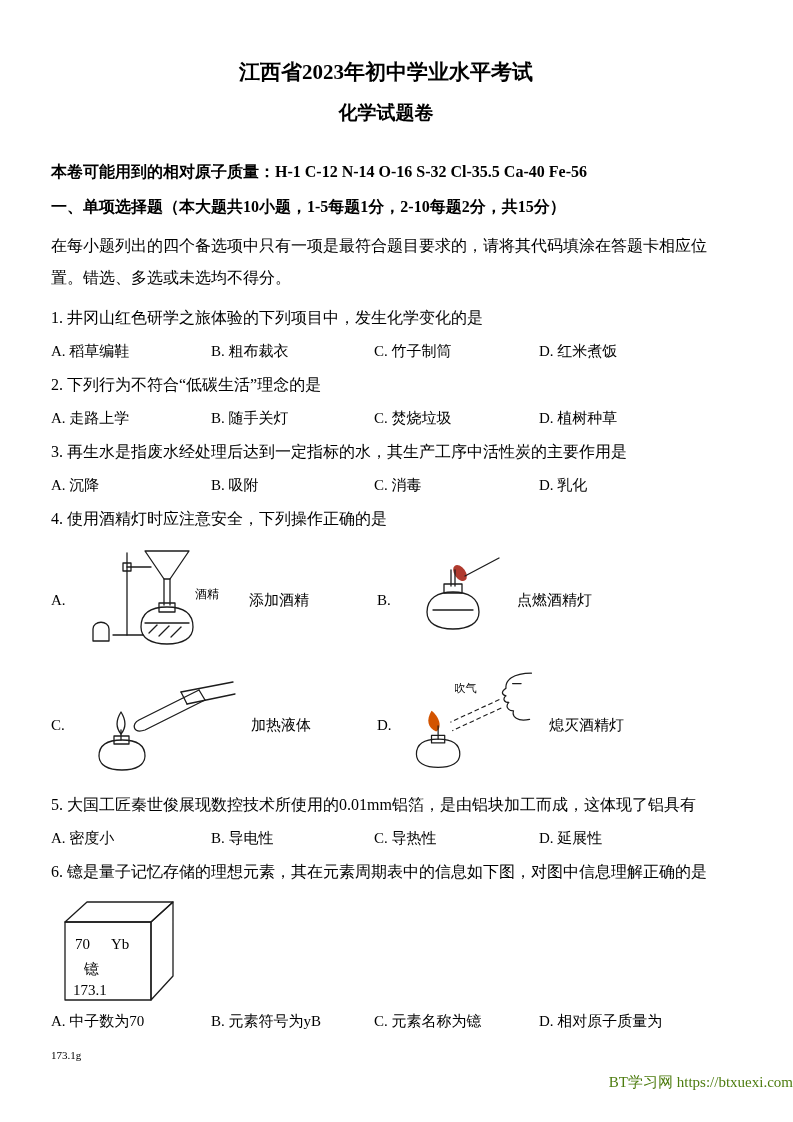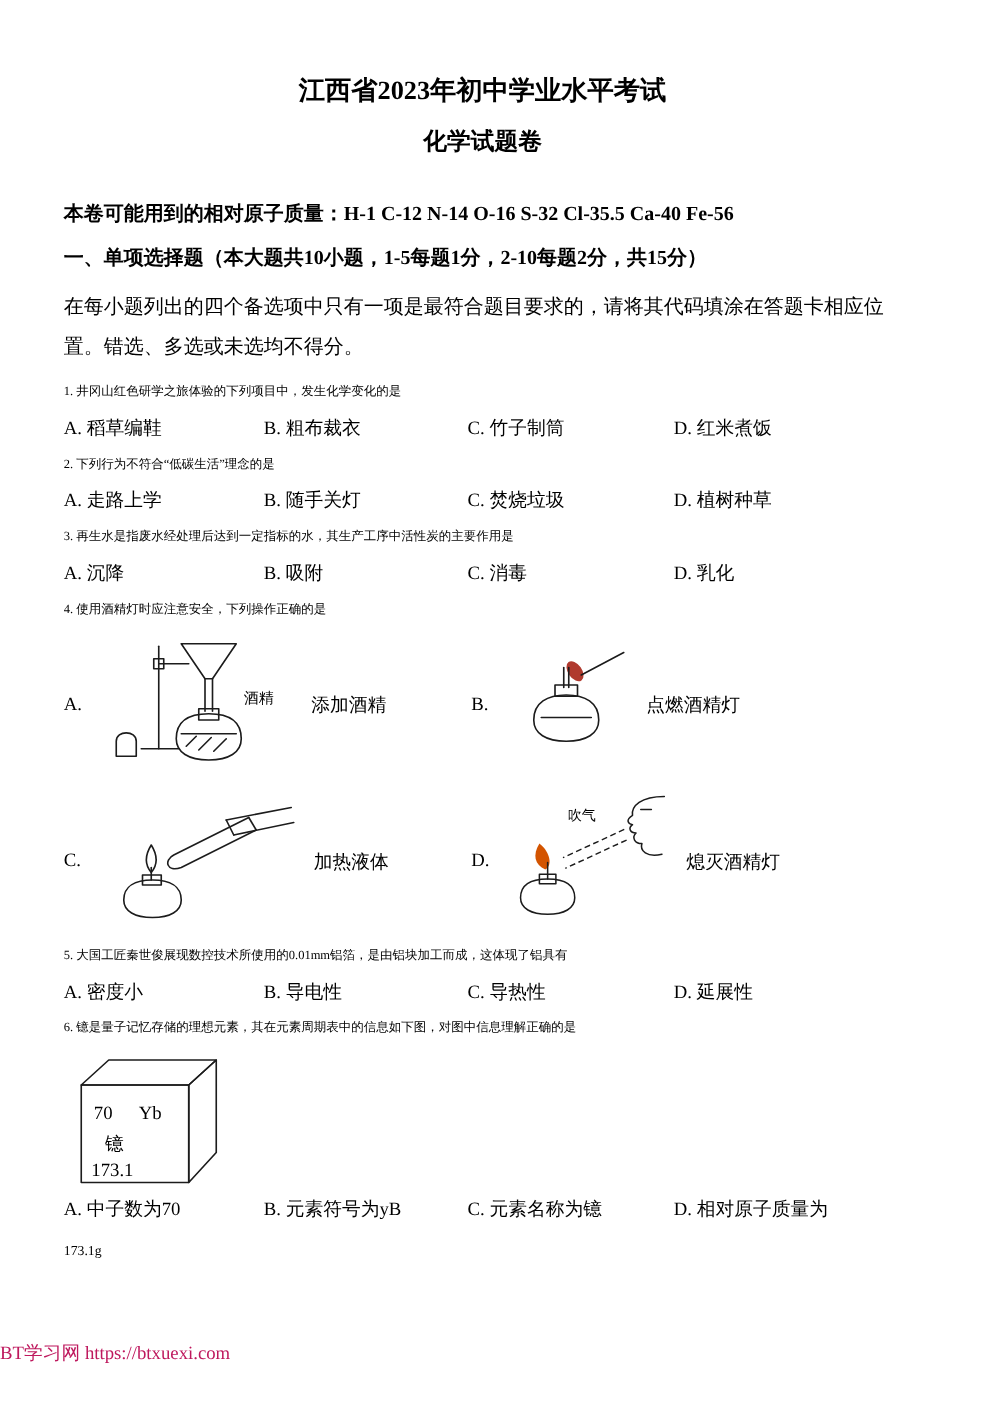"1. 井冈山红色研学之旅体验的下列项目中，发生化学变化的是" .q-text { font-size: 10px -> 16px }
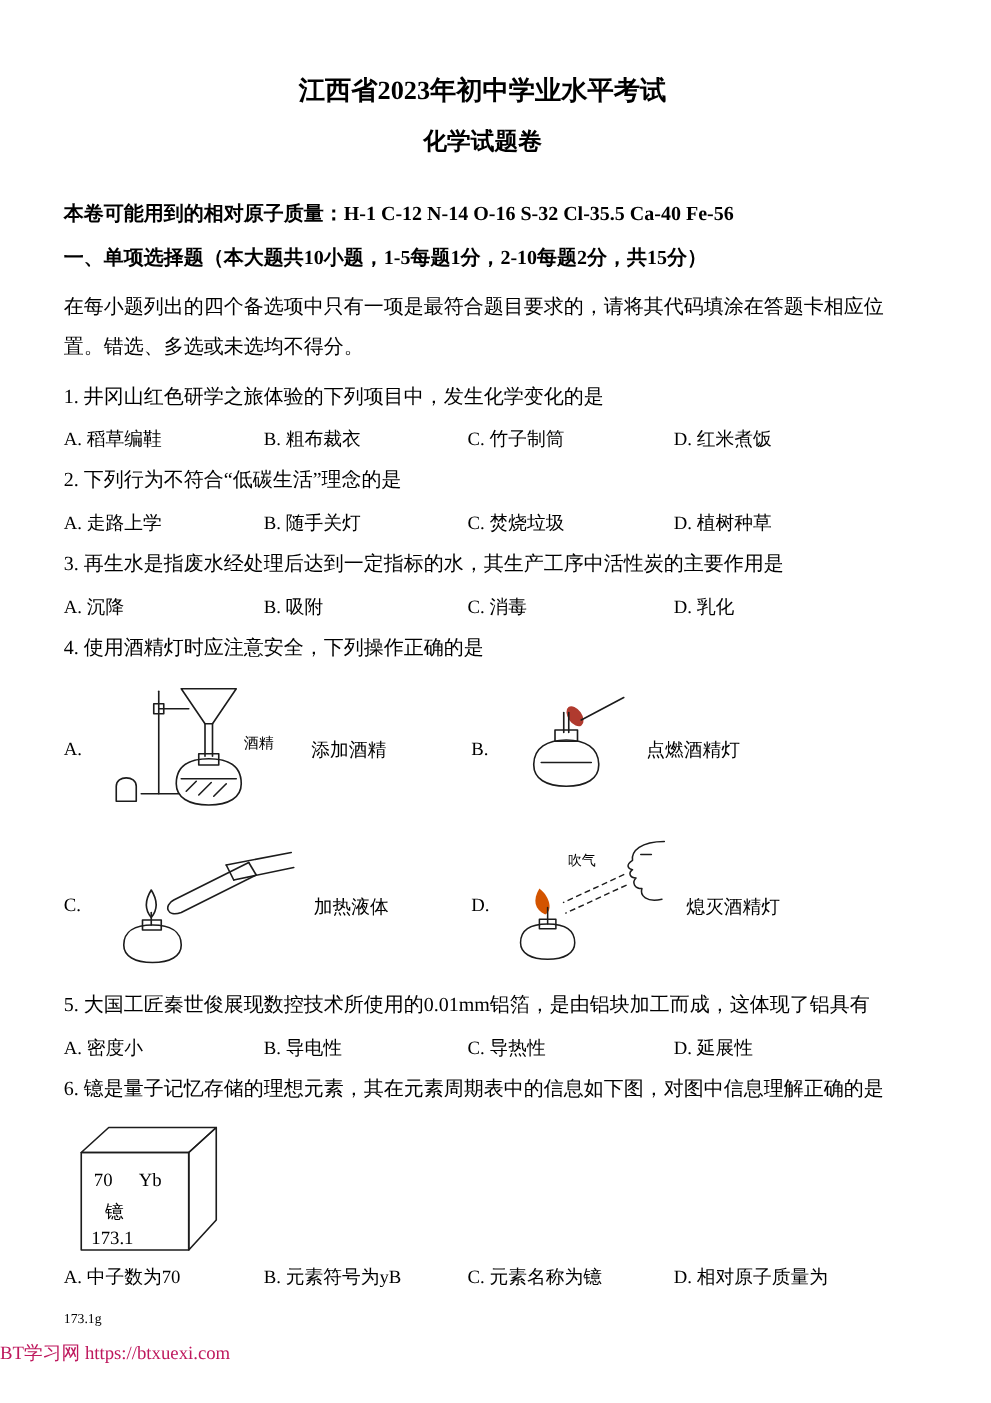"BT学习网 https://btxuexi.com" .footer { color: #be185d -> #4d7c0f; text-align: left -> right }
